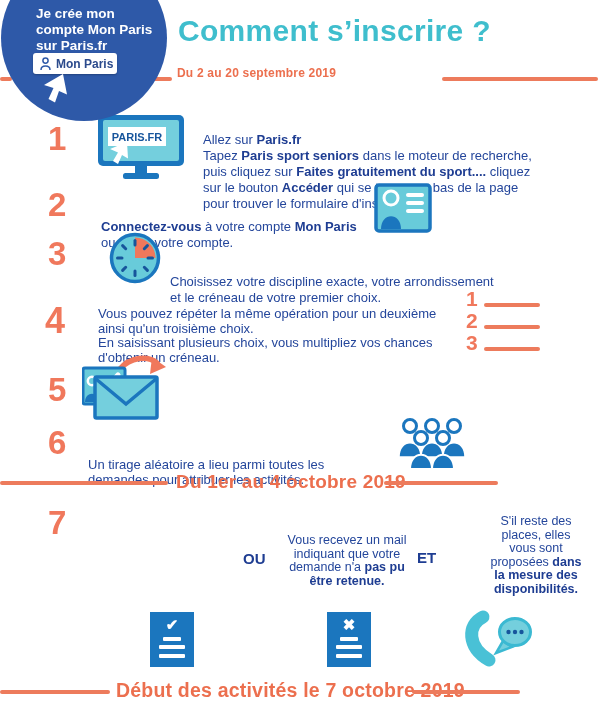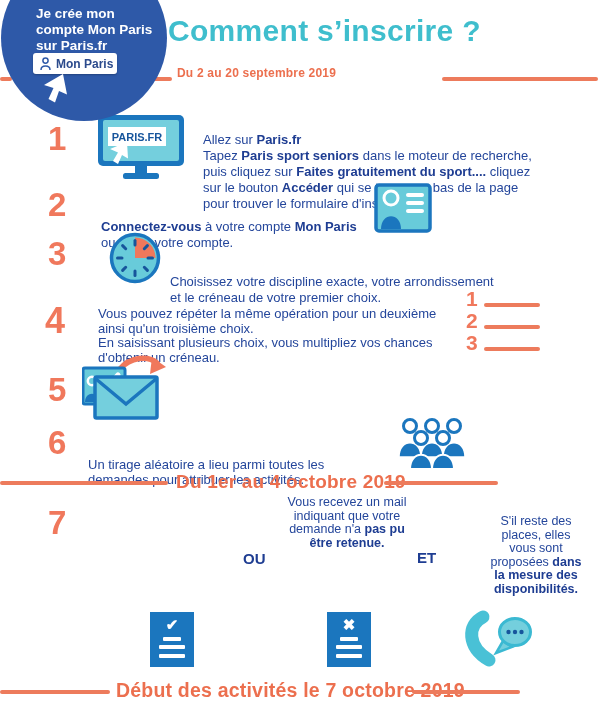"Comment s’inscrire ?" .title { left: 168px -> 178px }
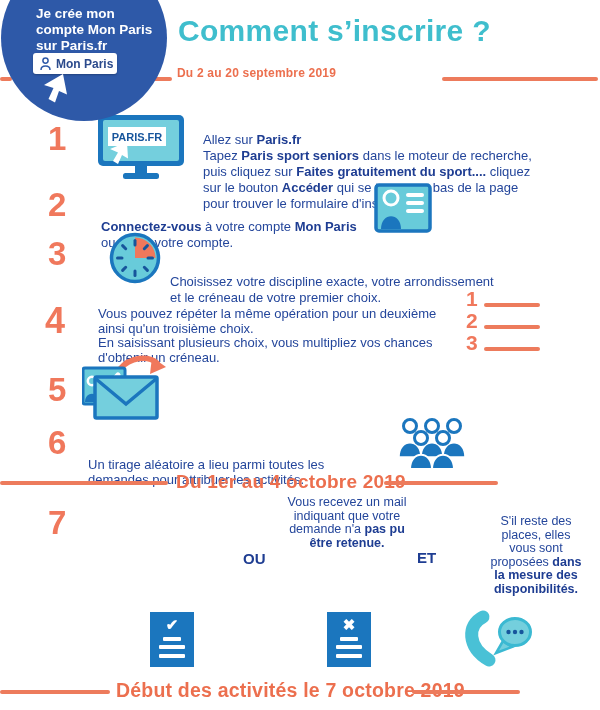"Vous recevez un mail" div.col { top: 496px -> 534px }
